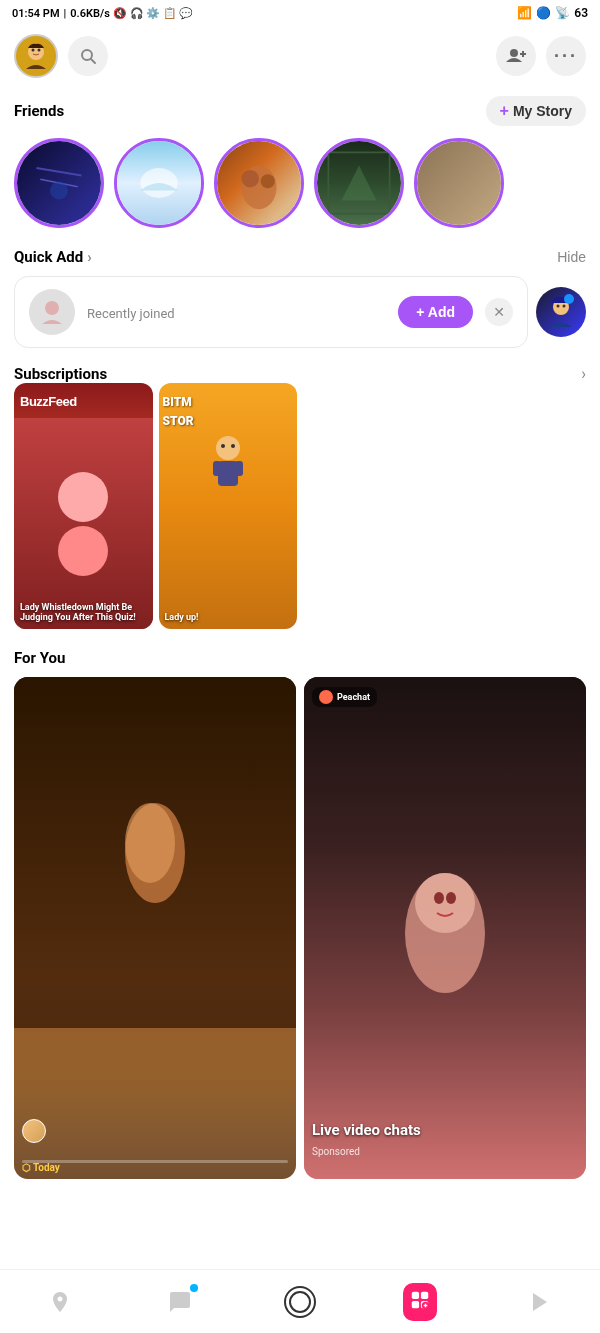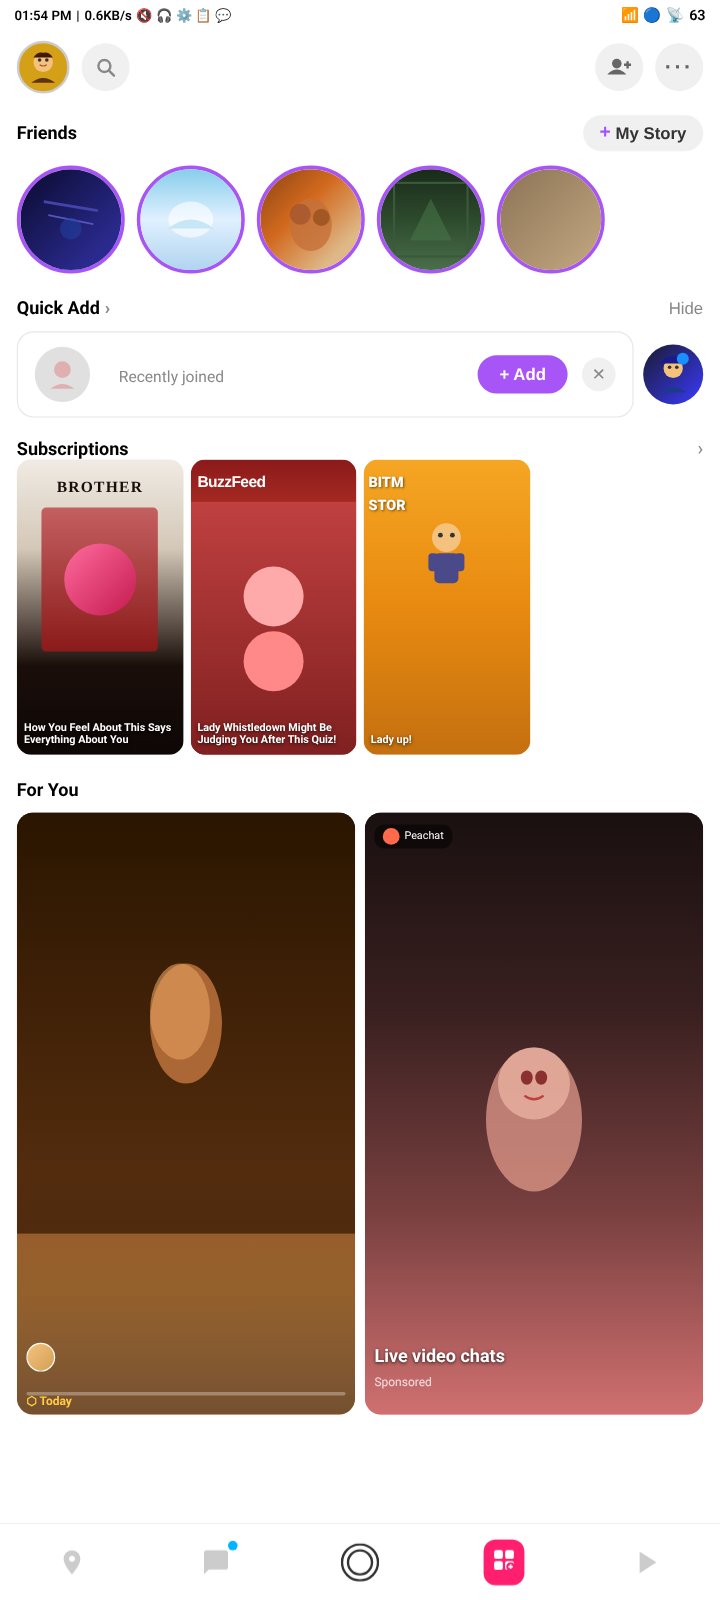"Recently joined" .quick-add-info { margin-left: 12px -> none }
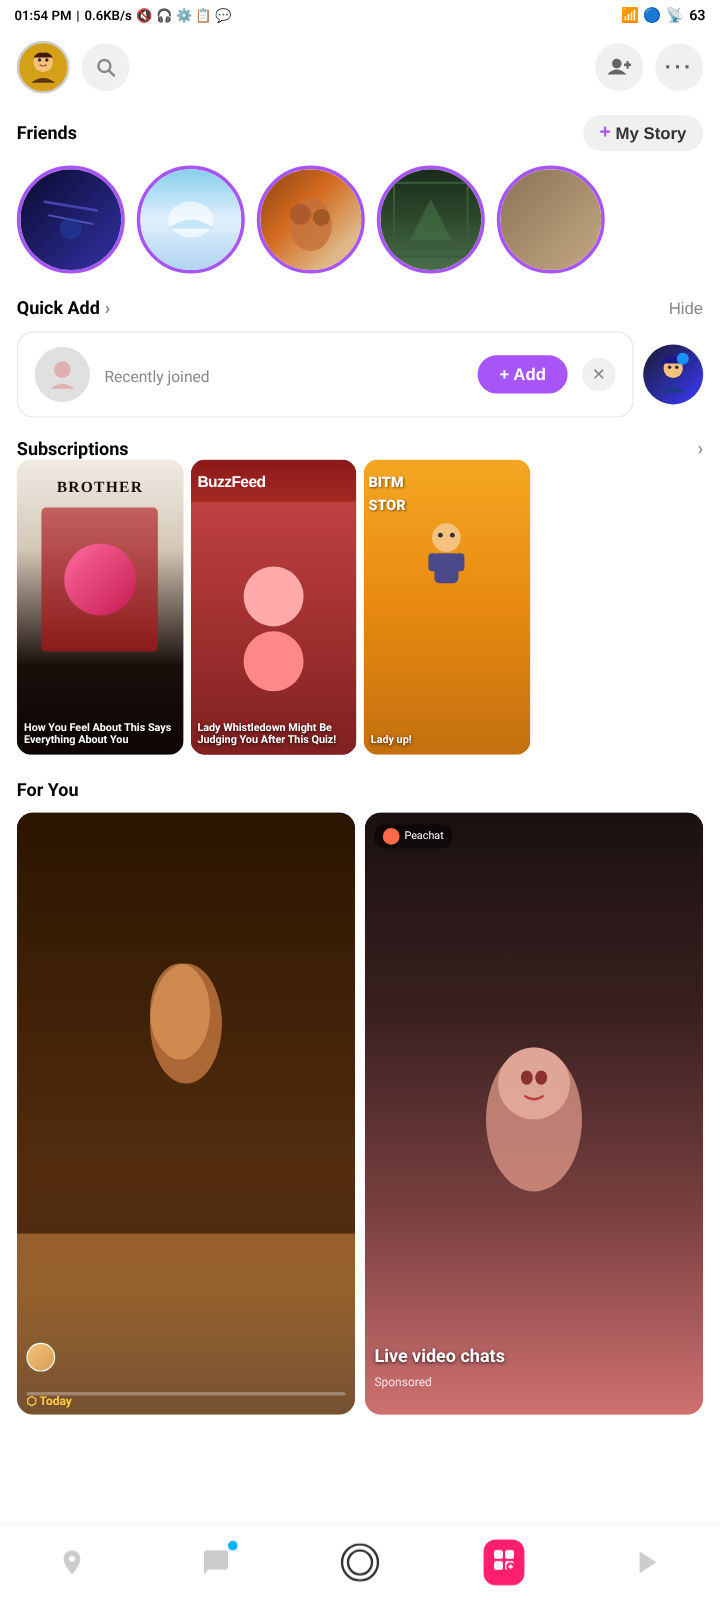"BROTHER" div.sub-card { html: <div> <div> <div> <div>BROTHER</div> <div> <div></div> </div> </div> <div> <span>How You Feel About This Says Everything About You</span> </div> </div> </div> -> none }
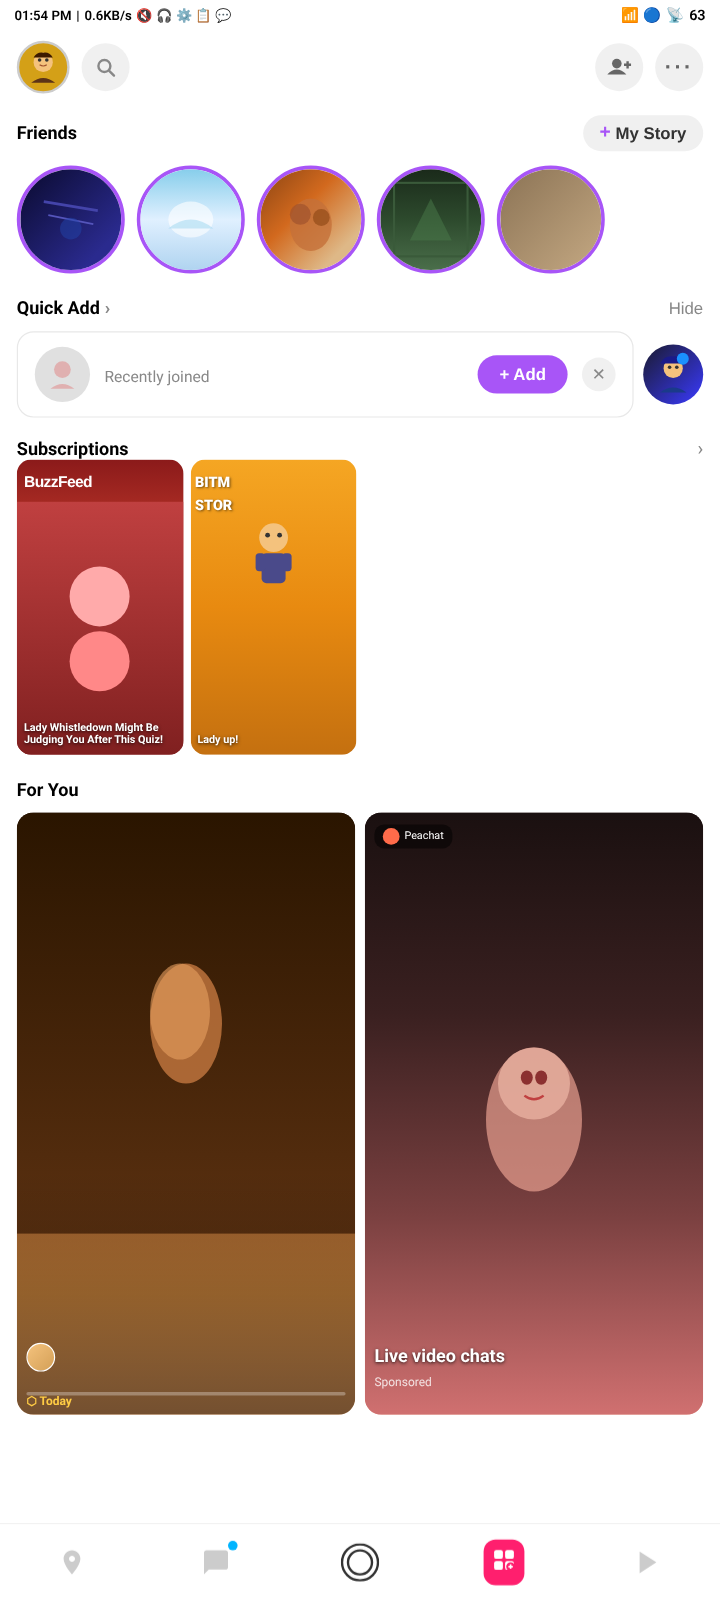"Peachat" span { font-weight: 400 -> 700 }
